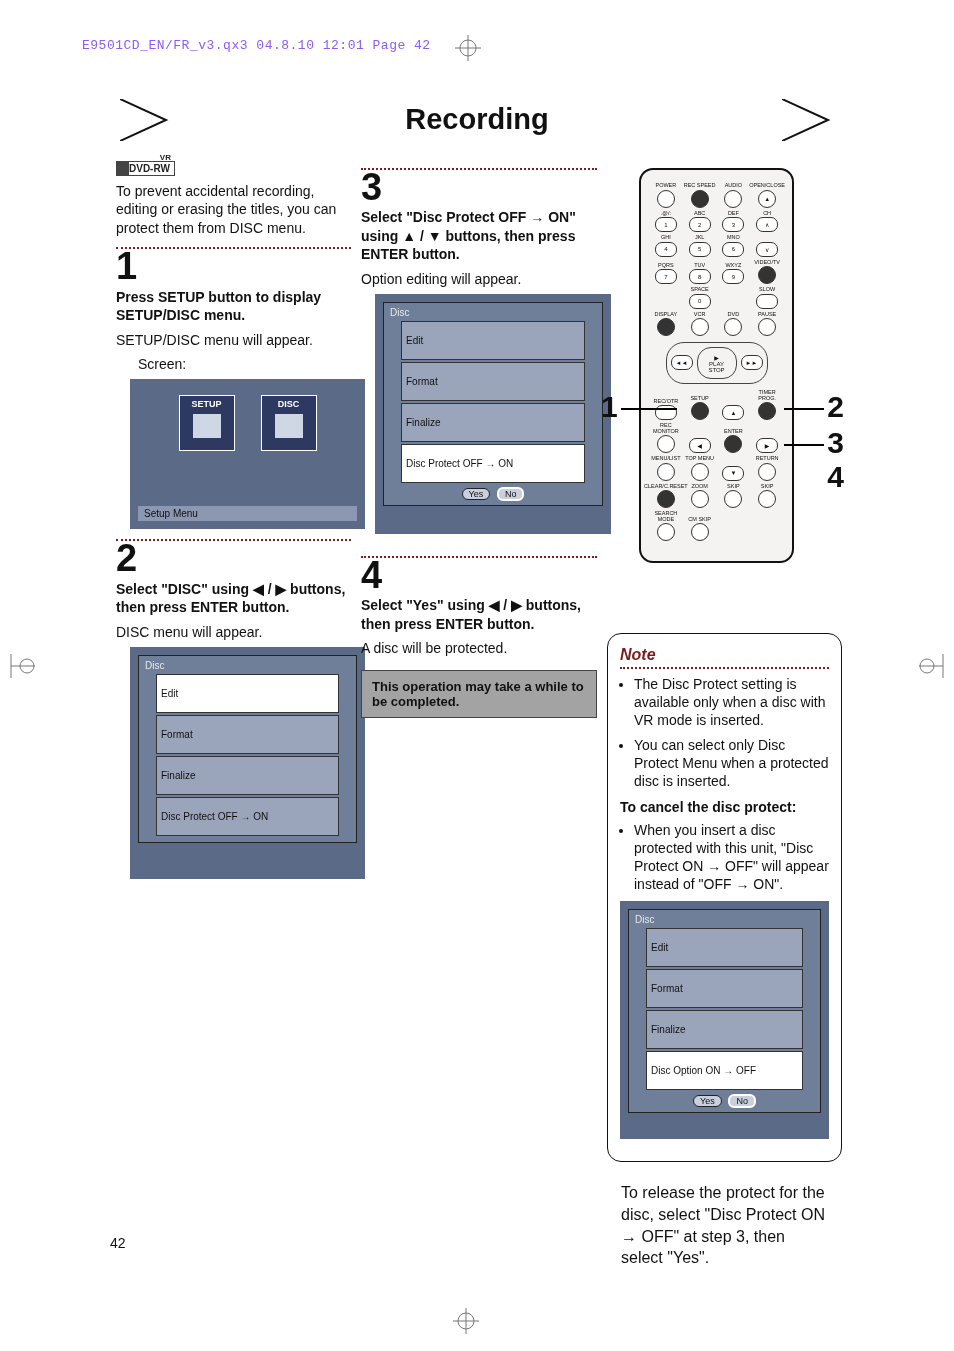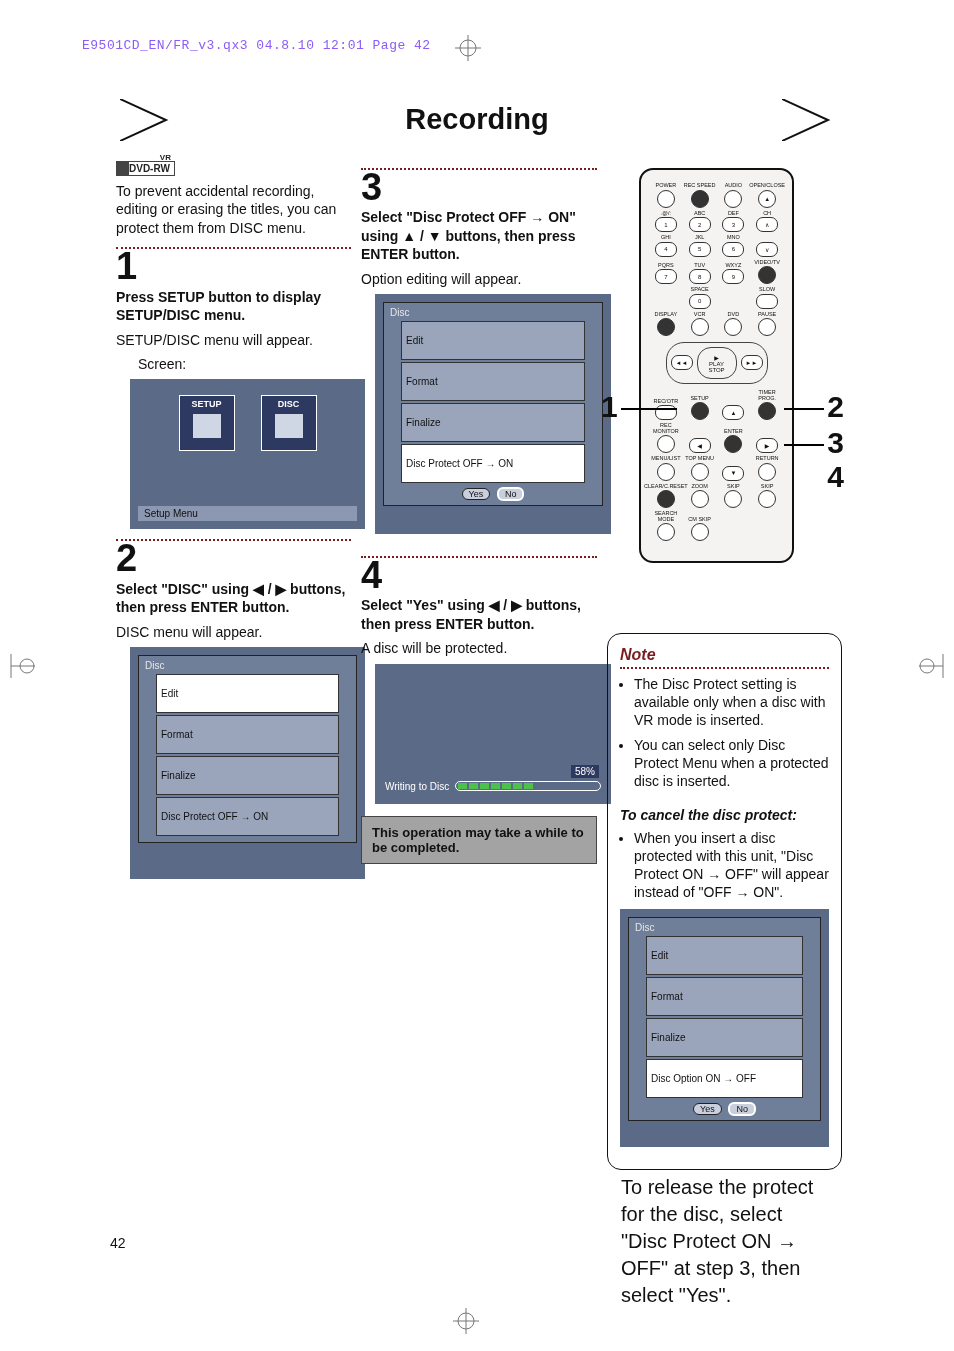"58%" div.osd { html: <div> <div>58%</div> <div> <span>Writing to Disc</span> <div> <div></div> <div></div> <div></div> <div></div> <div></div> <div></div> <div></div> </div> </div> </div> -> none }
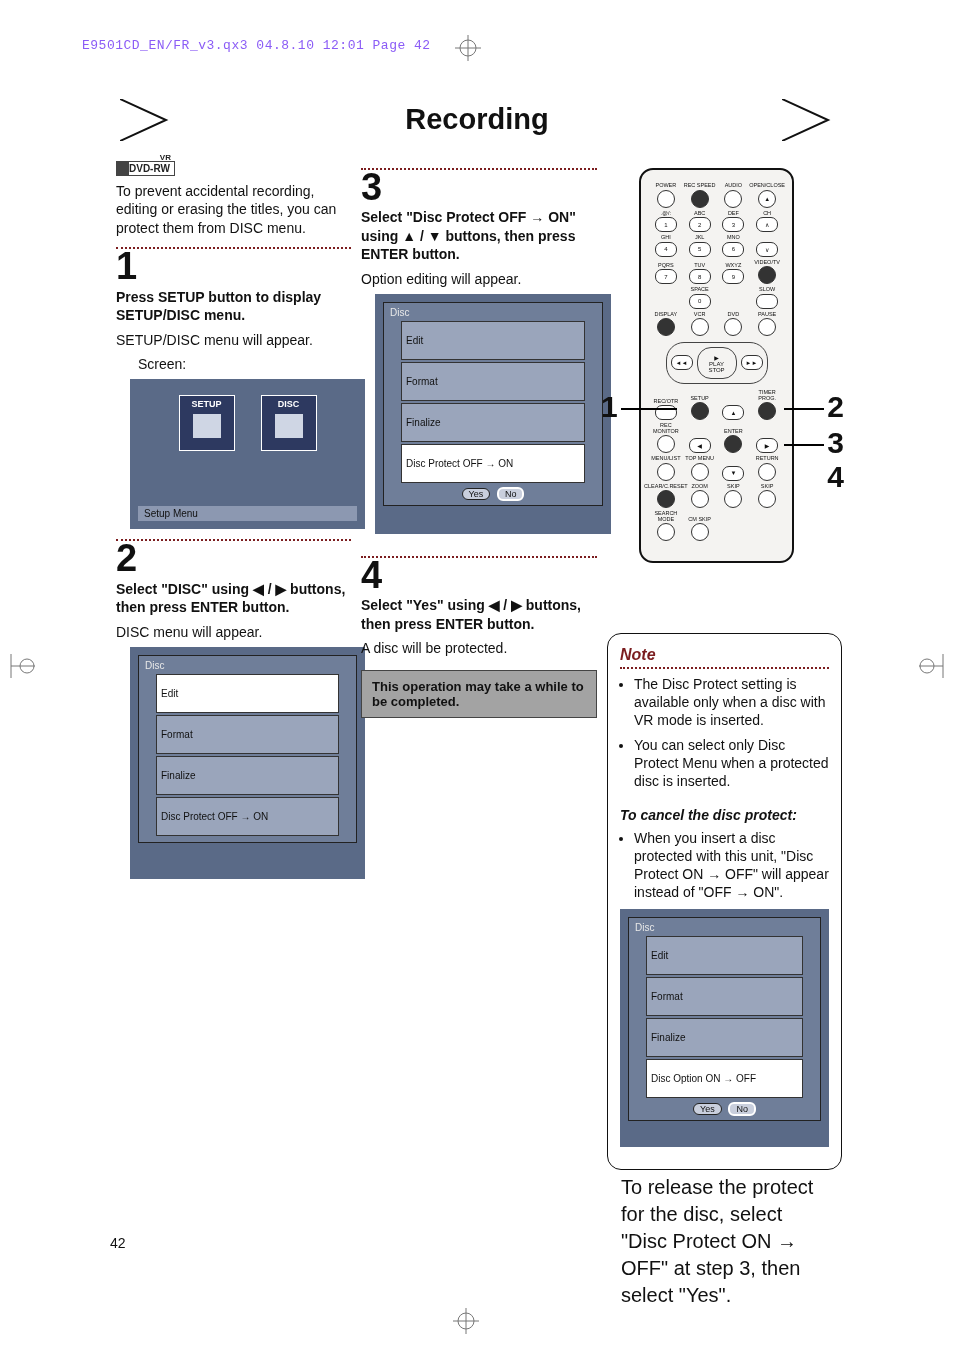"To cancel the disc protect:" .note-box .sub { font-style: italic -> none; margin: 16px 0 4px -> 8px 0 4px }
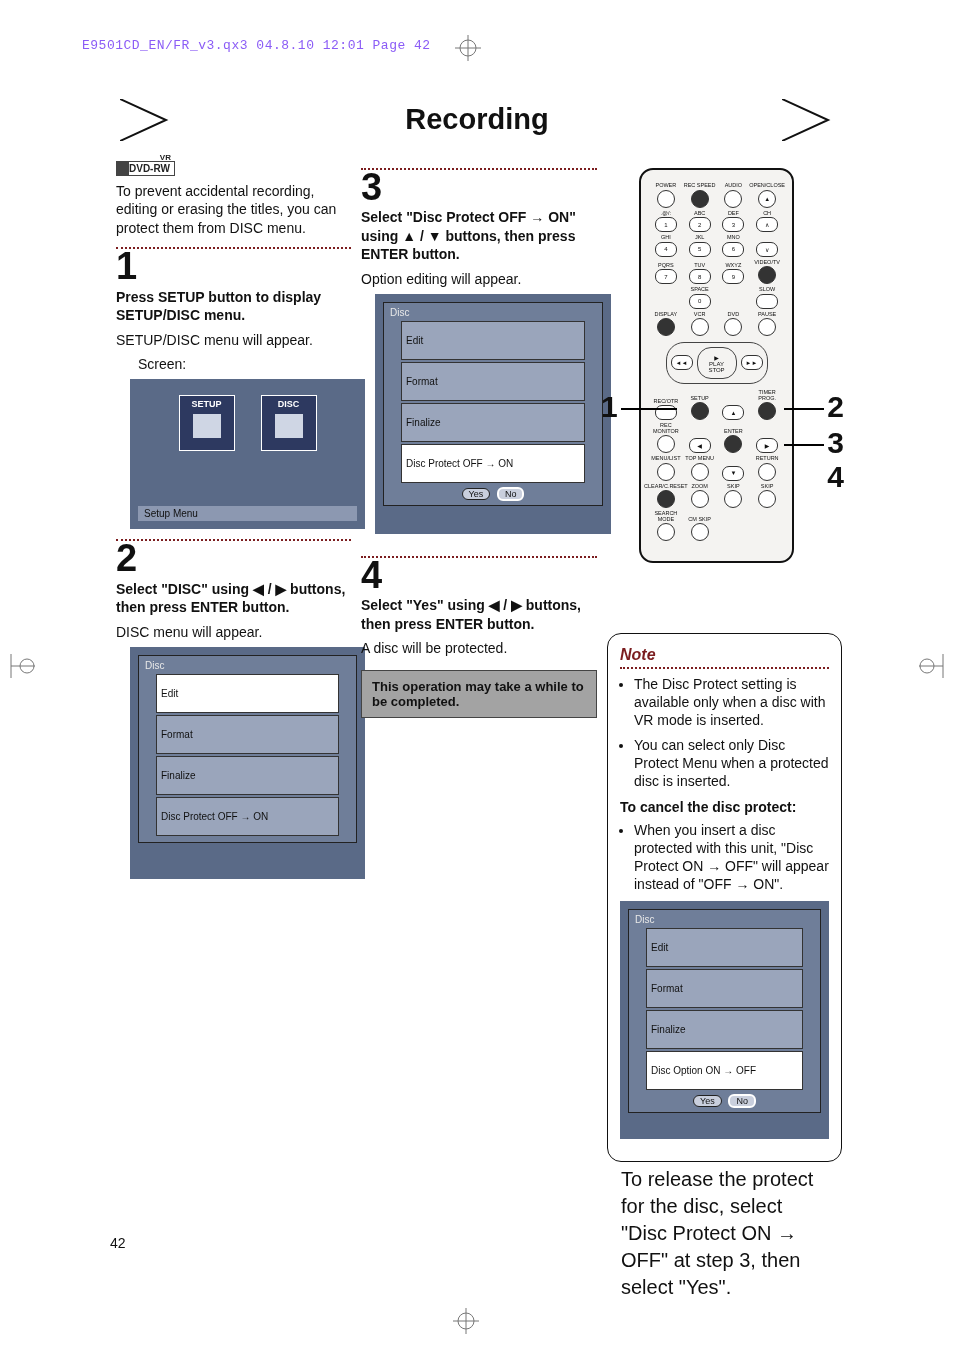"To release the protect for" .note-release { font-size: 20px -> 16px; margin-top: 4px -> 20px }
